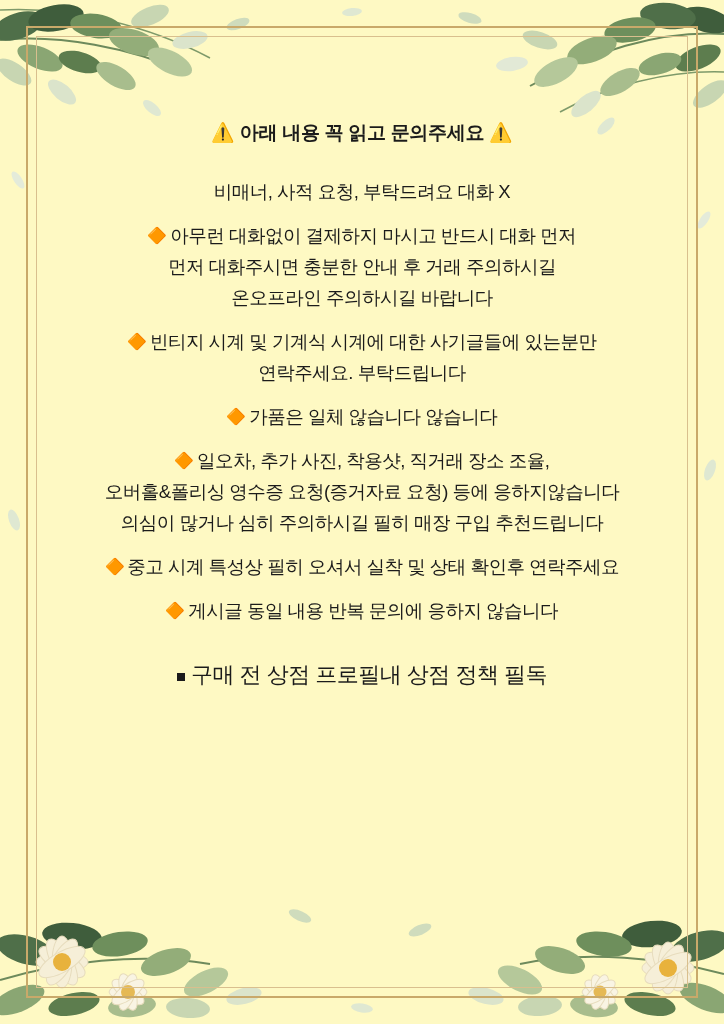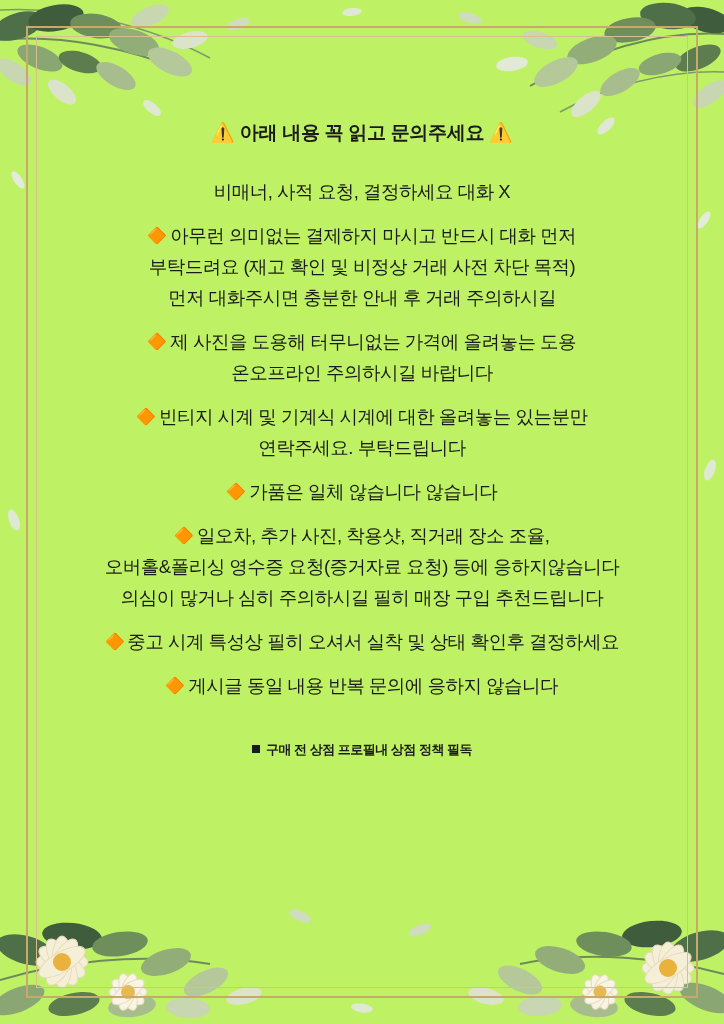"⚠️ 아래 내용 꼭 읽고" #poster { background: #bef264 -> #fef9c3 }
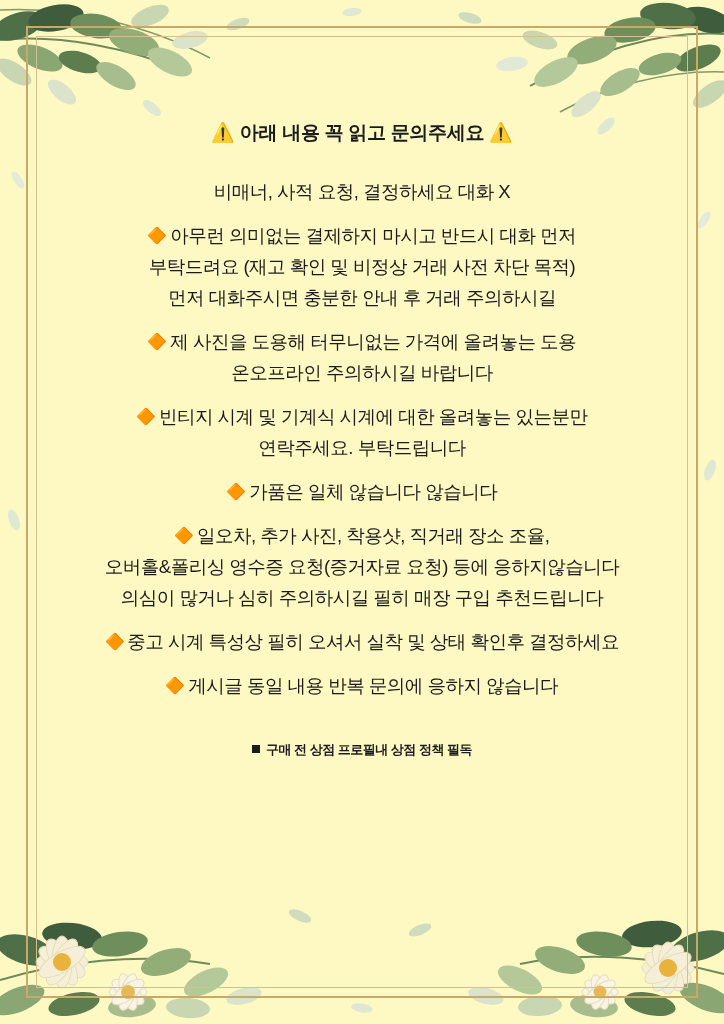"비매너, 사적 요청, 결정하세요 대화" span { text: 결정하세요 -> 부탁드려요 }
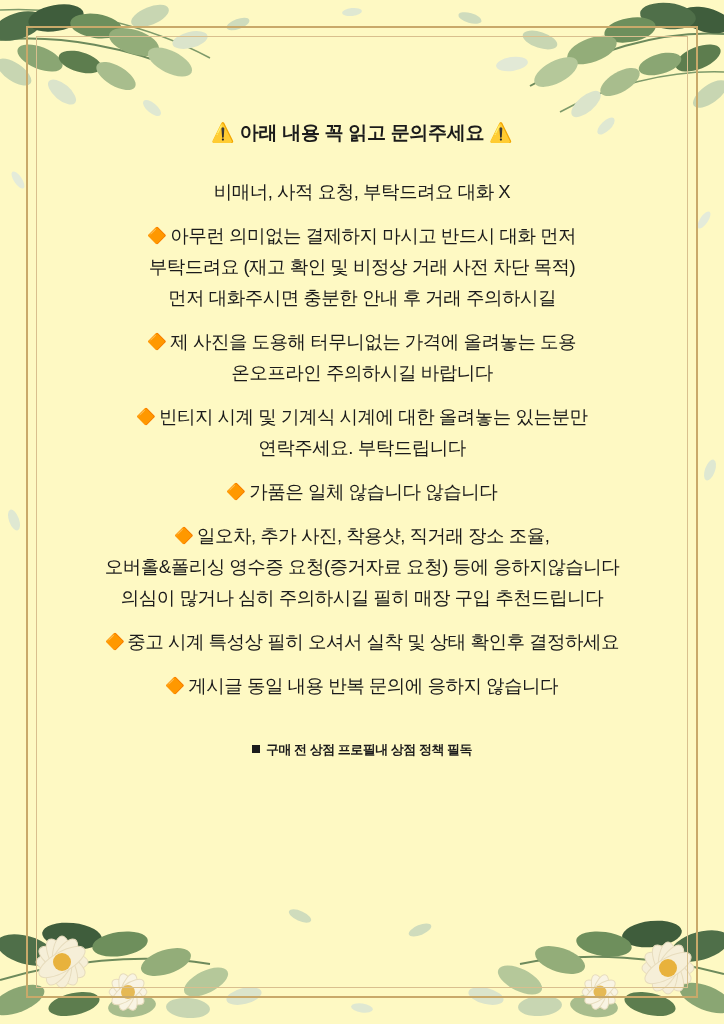"아무런 의미없는 결제하지 마시고 반드시" span { text: 의미없는 -> 대화없이 }
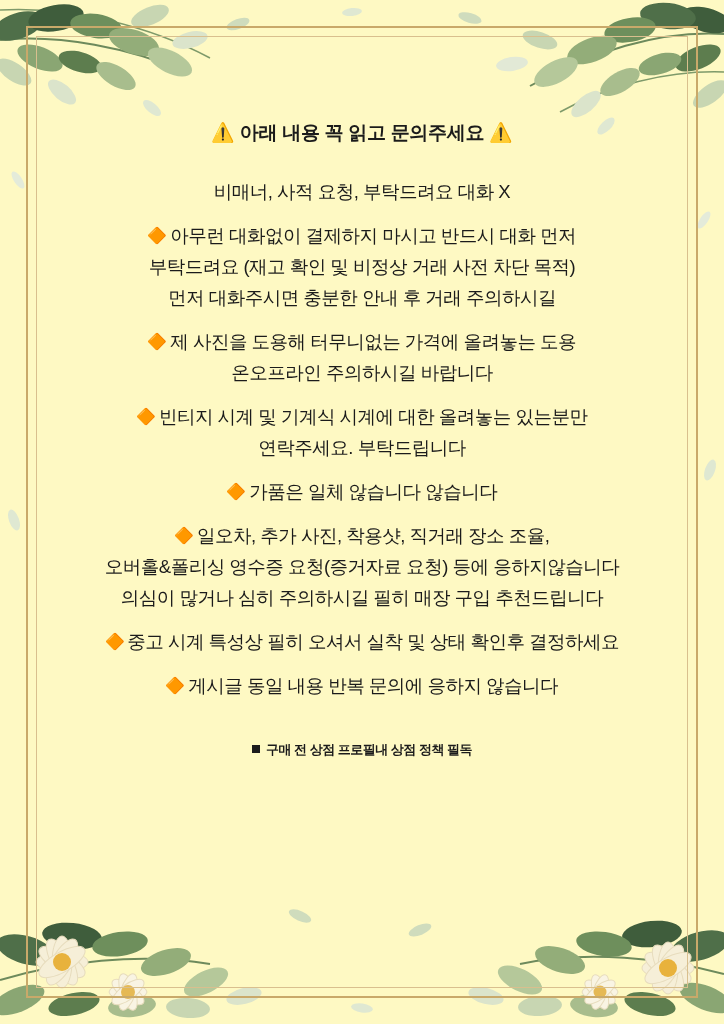"부탁드려요 (재고 확인 및 비정상" div.line { html: <div><span>부탁드려요 (재고 확인 및 비정상 거래 사전 차단 목적)</span></div> -> none }
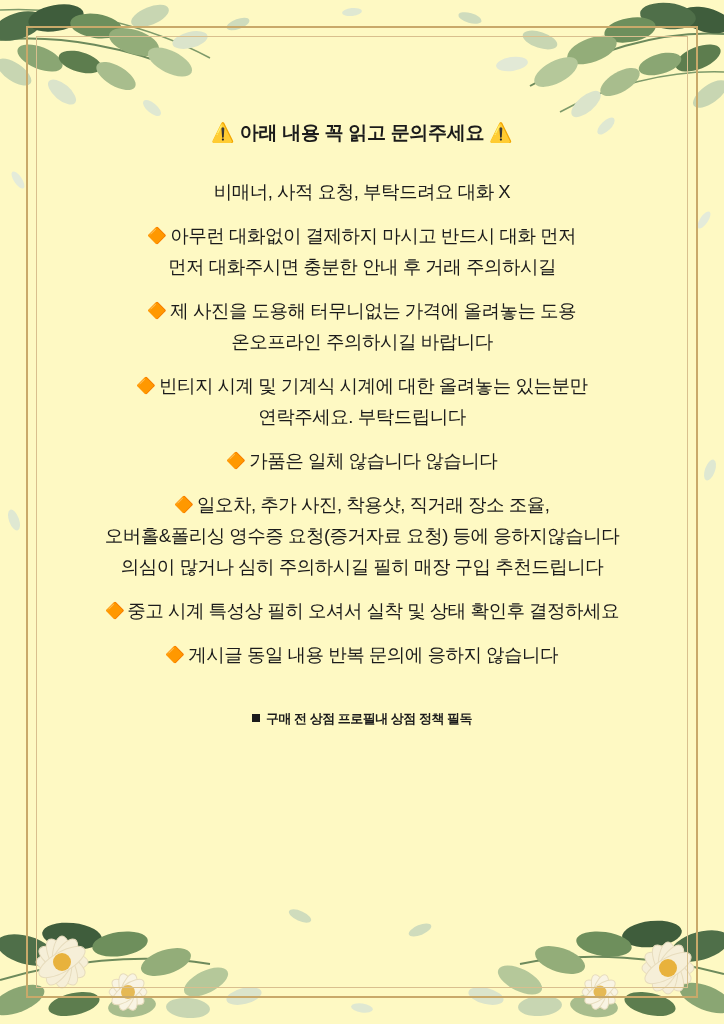"🔶 제 사진을 도용해 터무니없는" div.line { html: <div><span>🔶</span><span>제 사진을 도용해 터무니없는 가격에 올려놓는 도용</span></div> -> none }
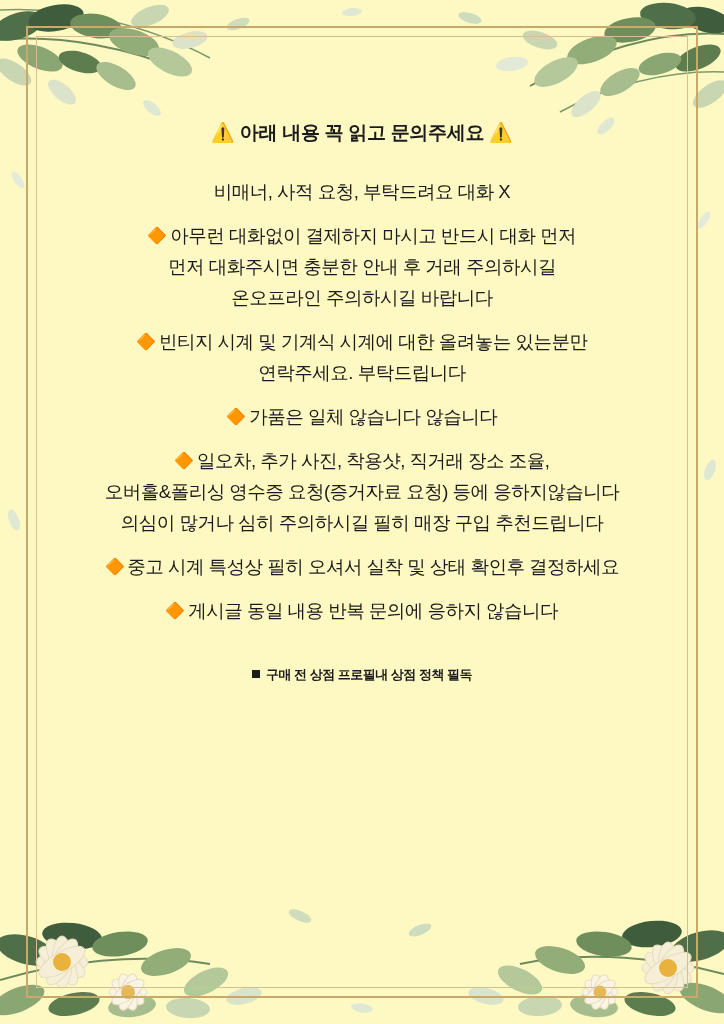"빈티지 시계 및 기계식 시계에" span { text: 올려놓는 -> 사기글들에 }
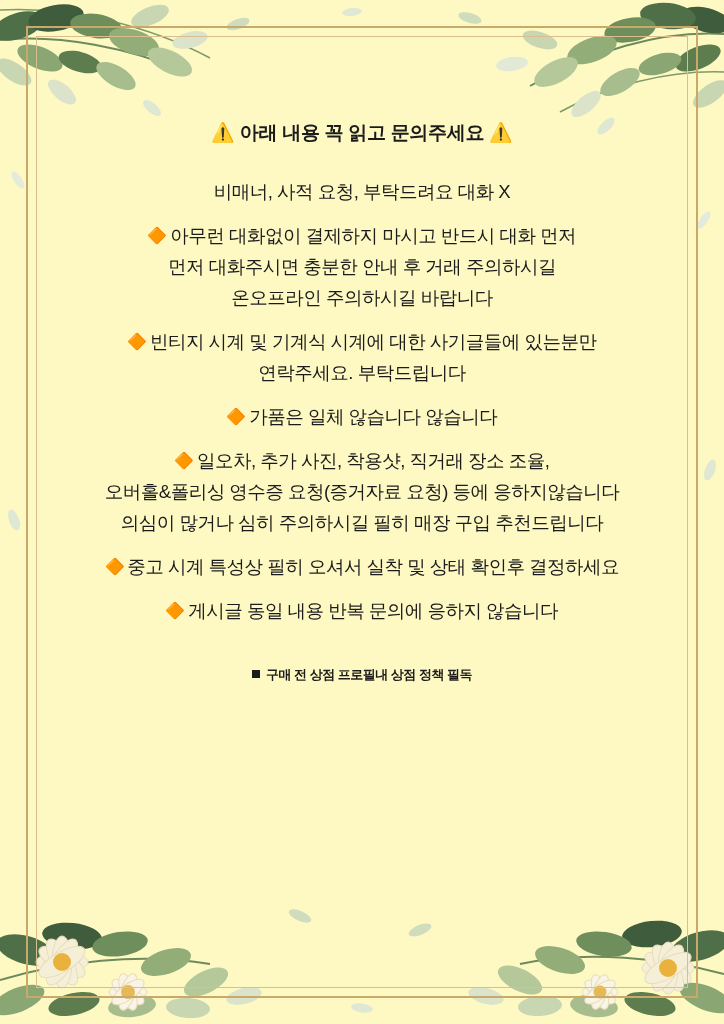"중고 시계 특성상 필히 오셔서" span { text: 결정하세요 -> 연락주세요 }
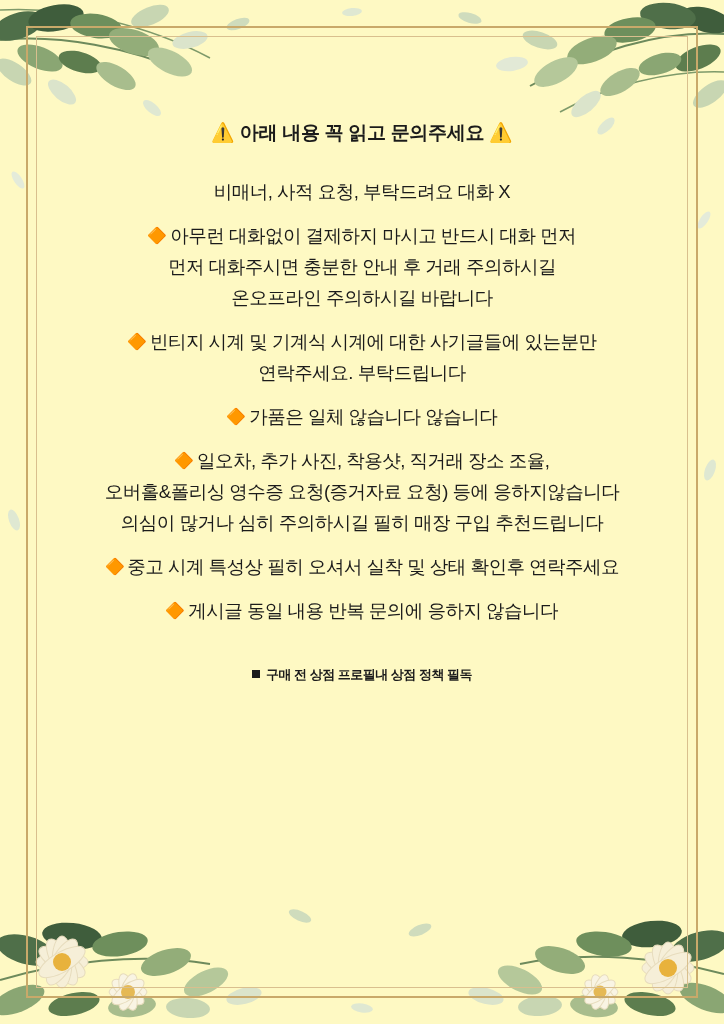"구매 전 상점 프로필내 상점" .footer { font-size: 13px -> 22px; font-weight: bold -> normal }
